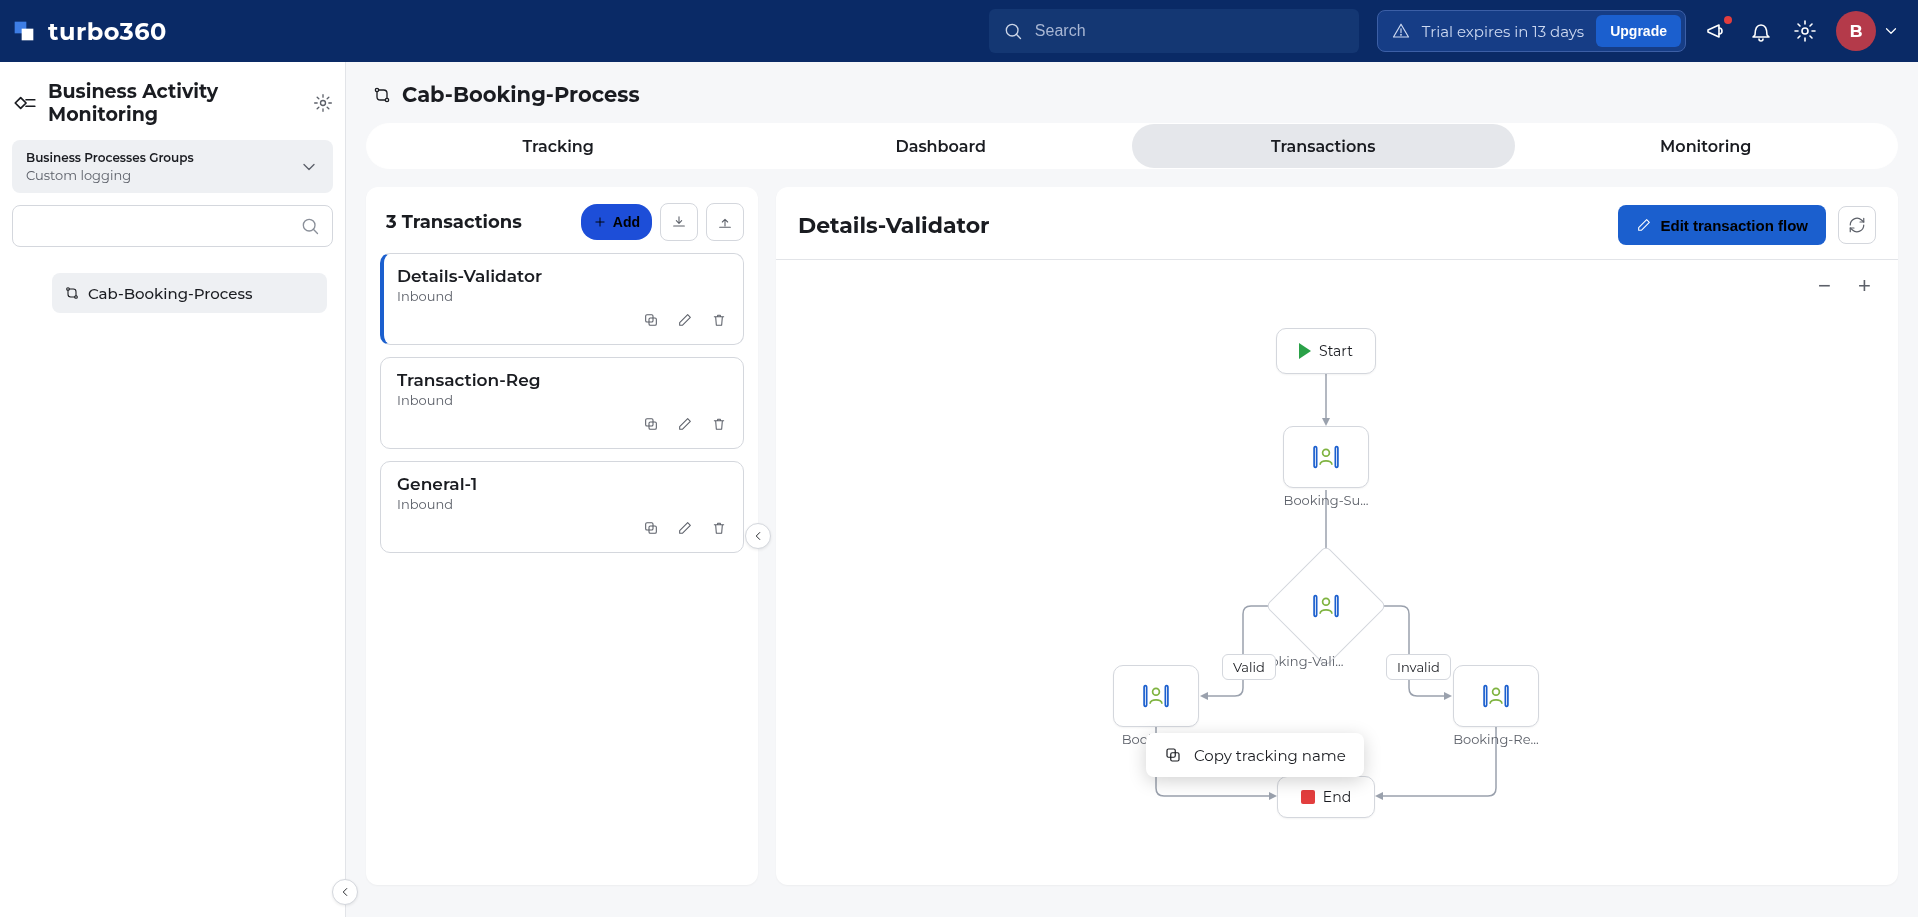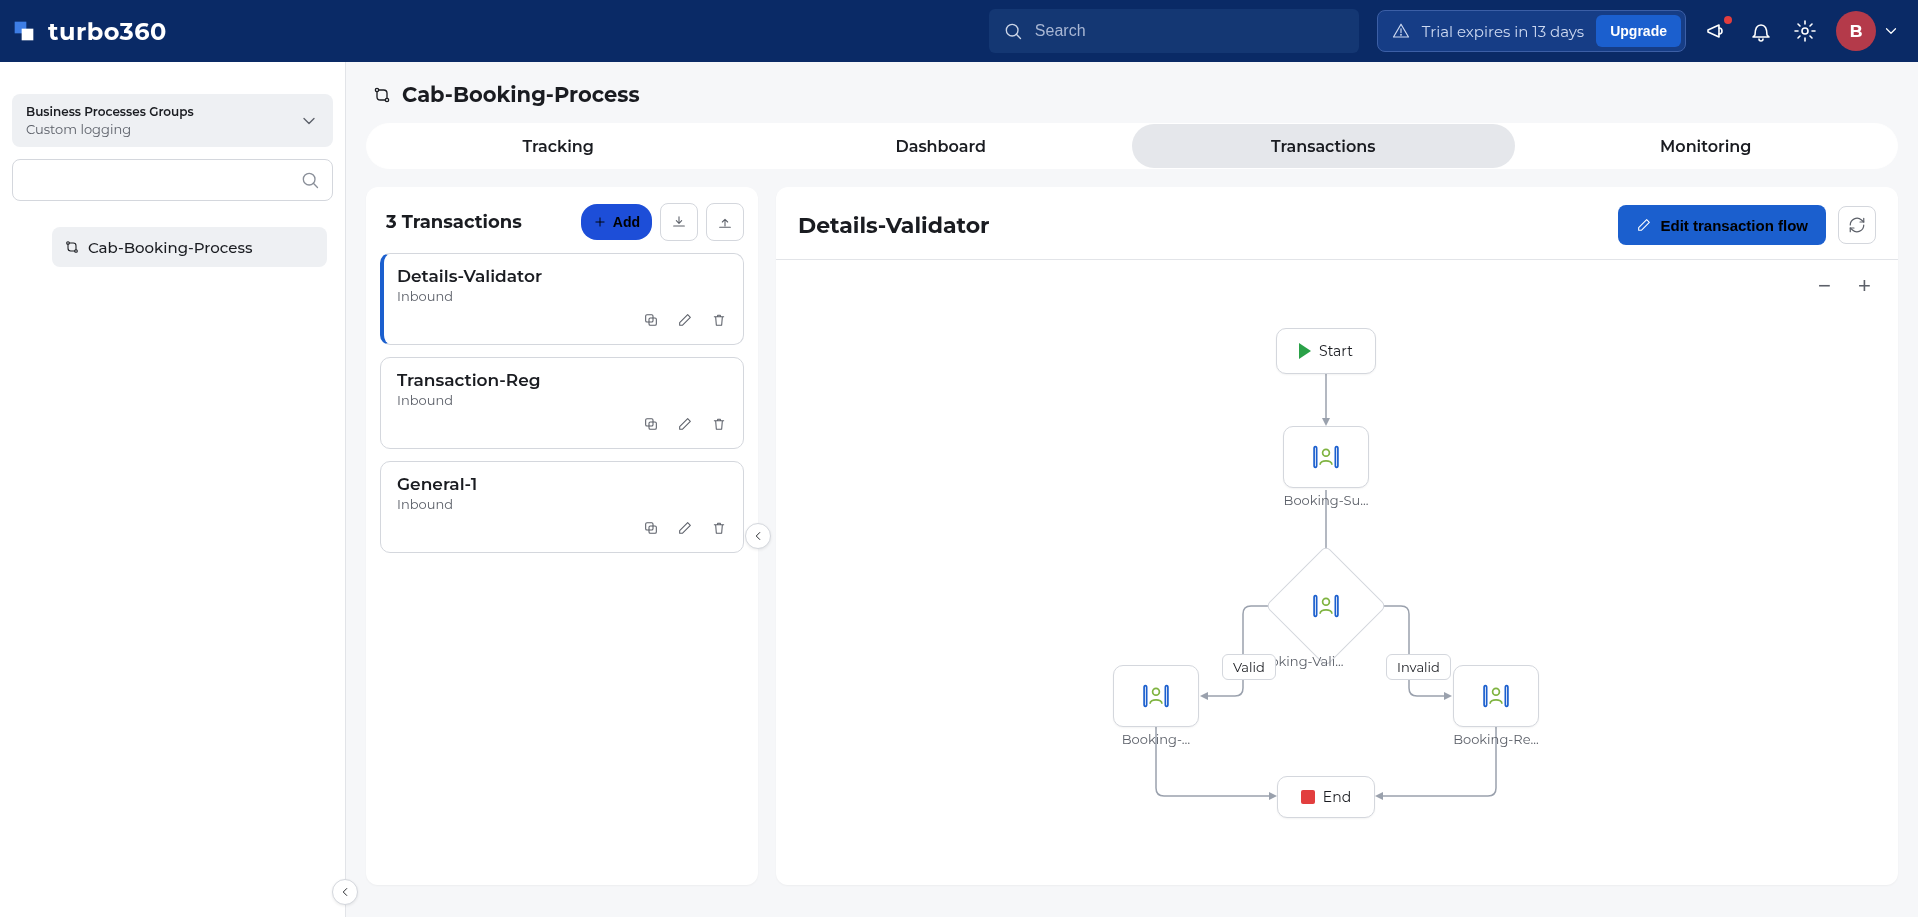"Business Activity Monitoring" div.sidebar-title-row { html: none -> <div> <svg> <path></path> <path></path> </svg> <span>Business Activity Monitoring</span> <svg> <circle></circle> <path></path> </svg> </div> }
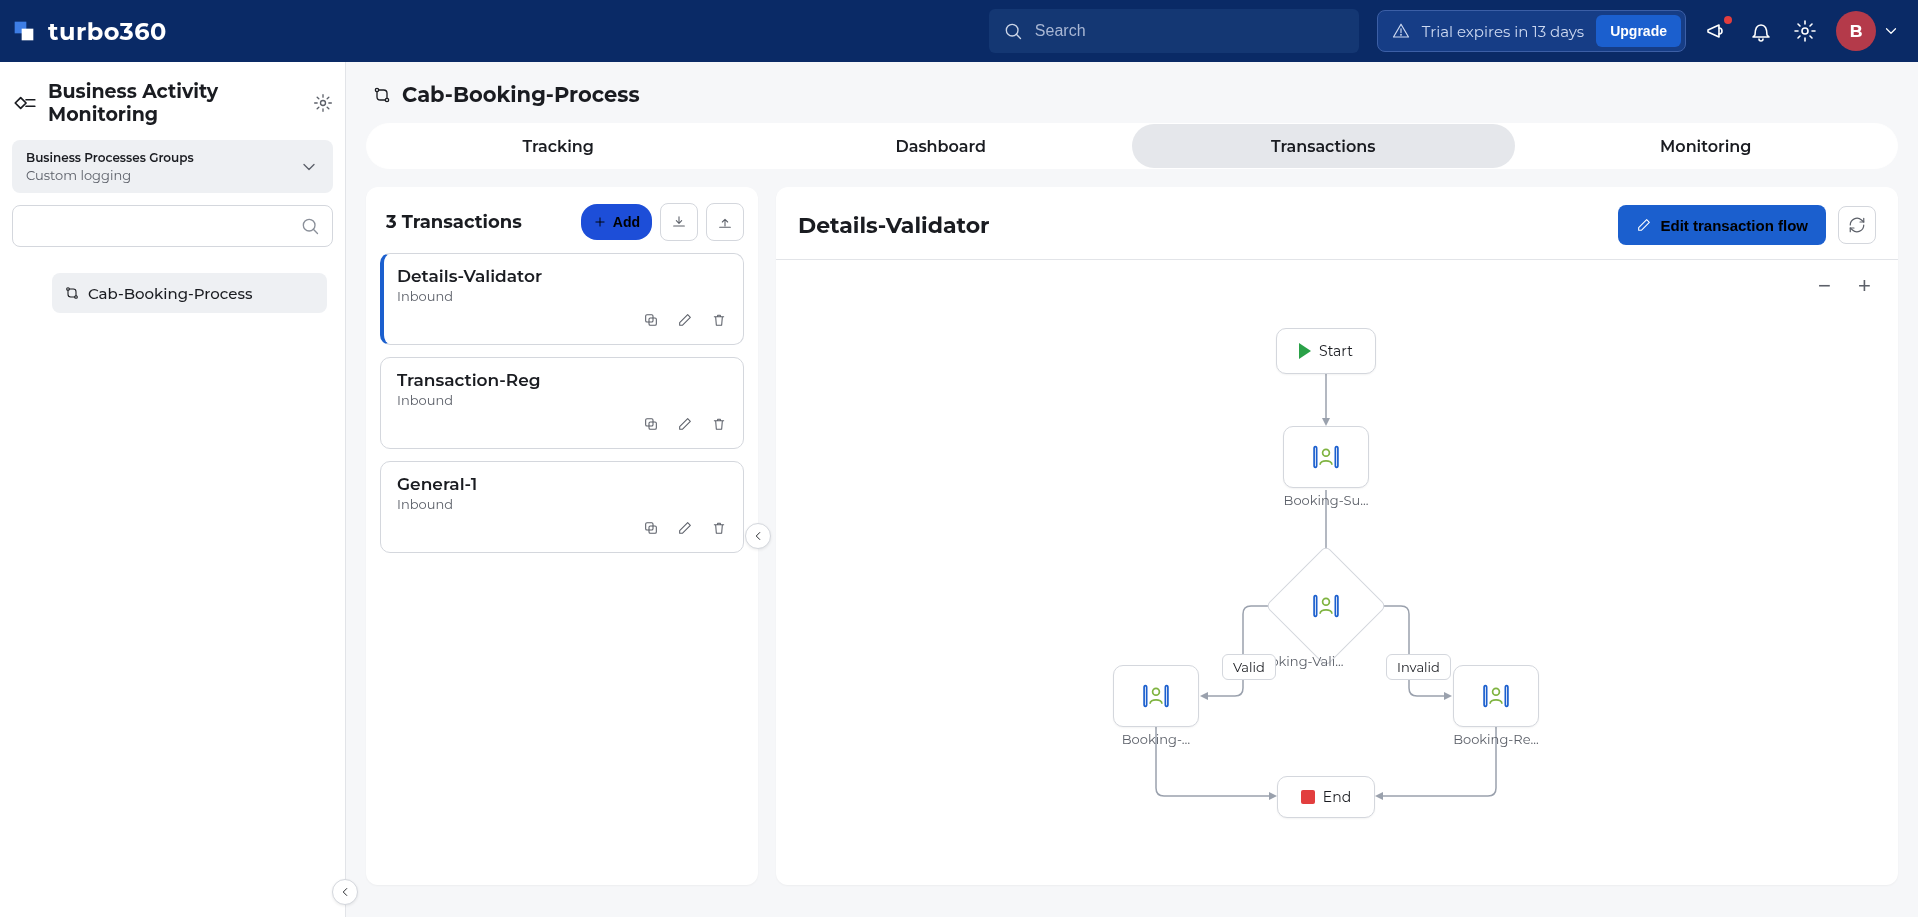"Copy tracking name" div.ctx-menu { html: none -> <div> <svg> <rect></rect> <rect></rect> </svg> <span>Copy tracking name</span> </div> }
